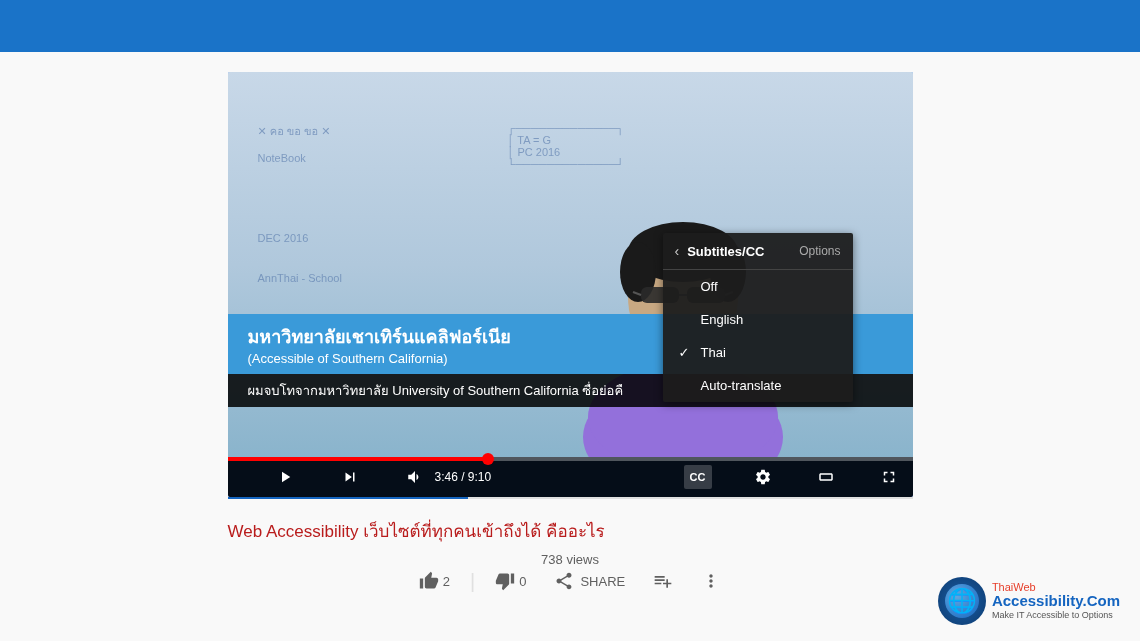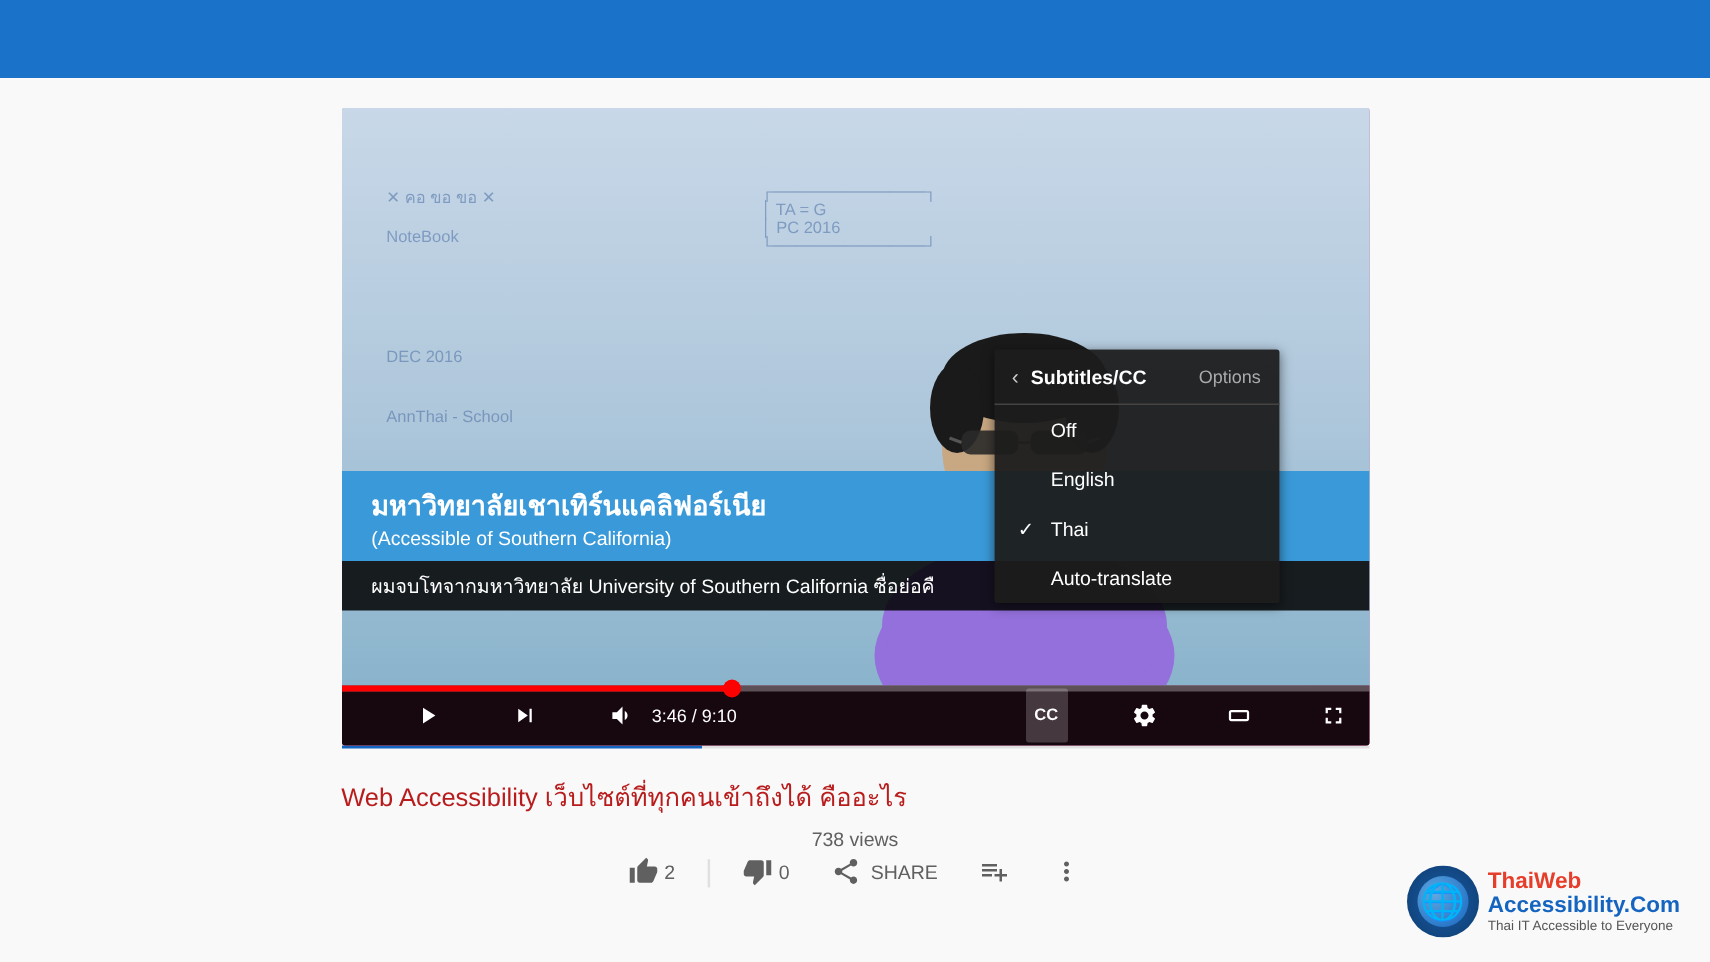"✕ คอ ขอ ขอ ✕" .video-container { background: #ec4899 -> #3b82f6 }
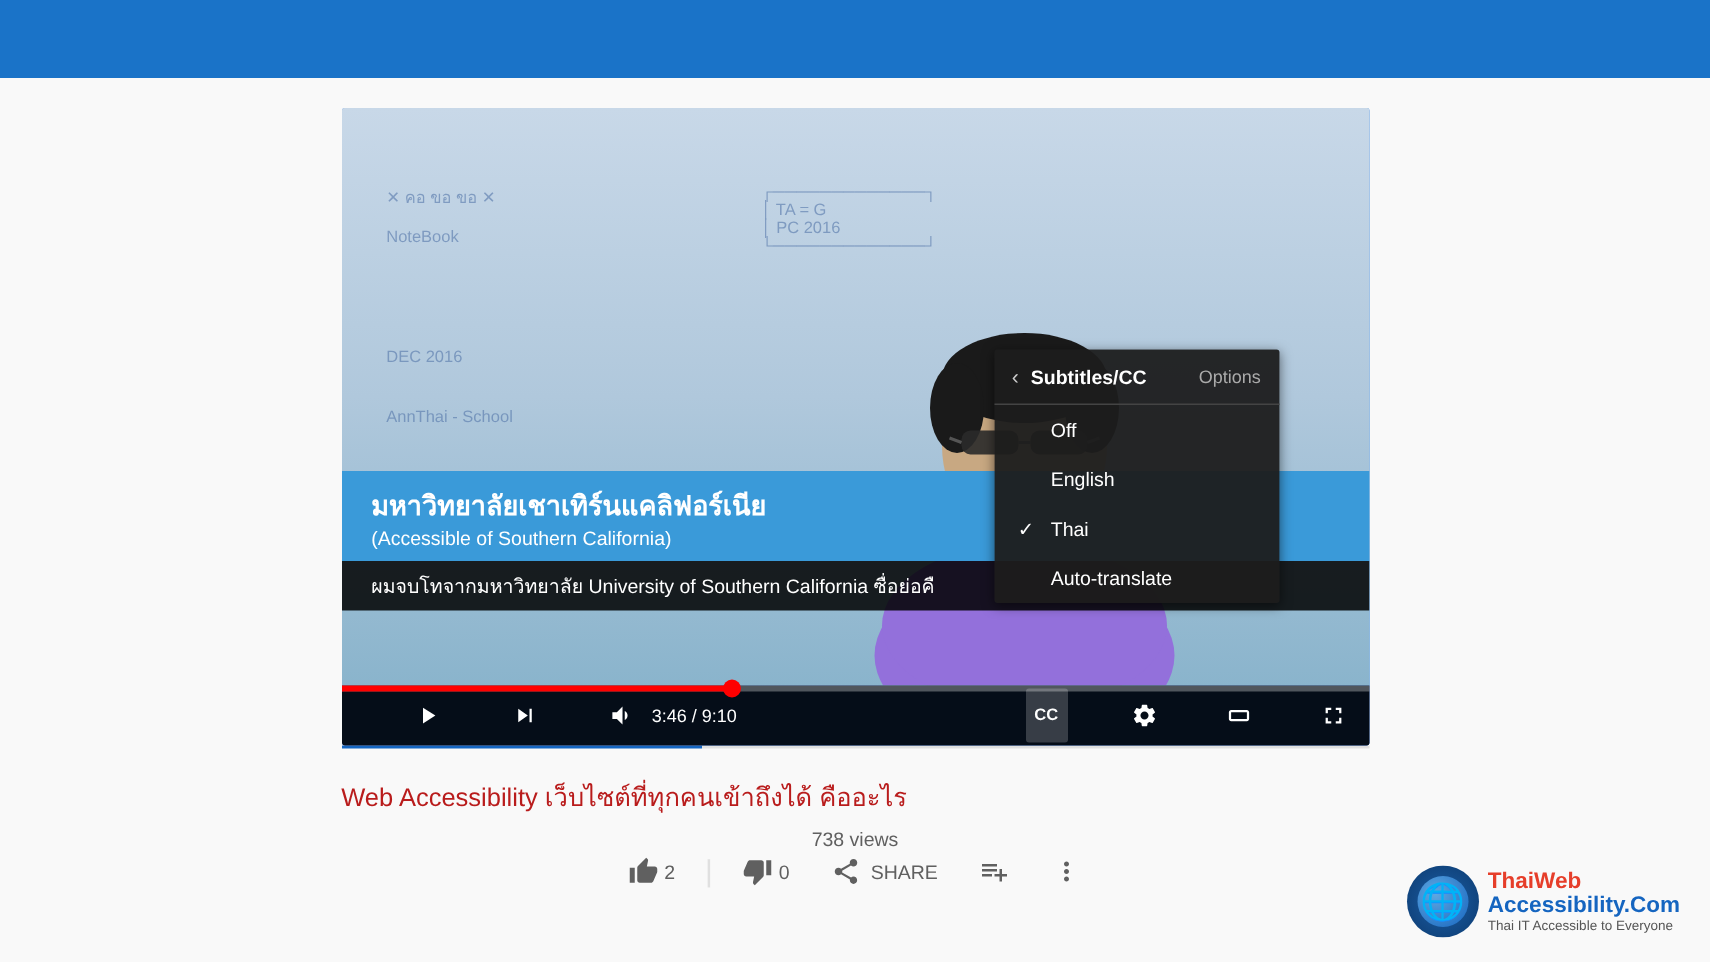"CC" .ctrl-btn { height: 36px -> 24px }
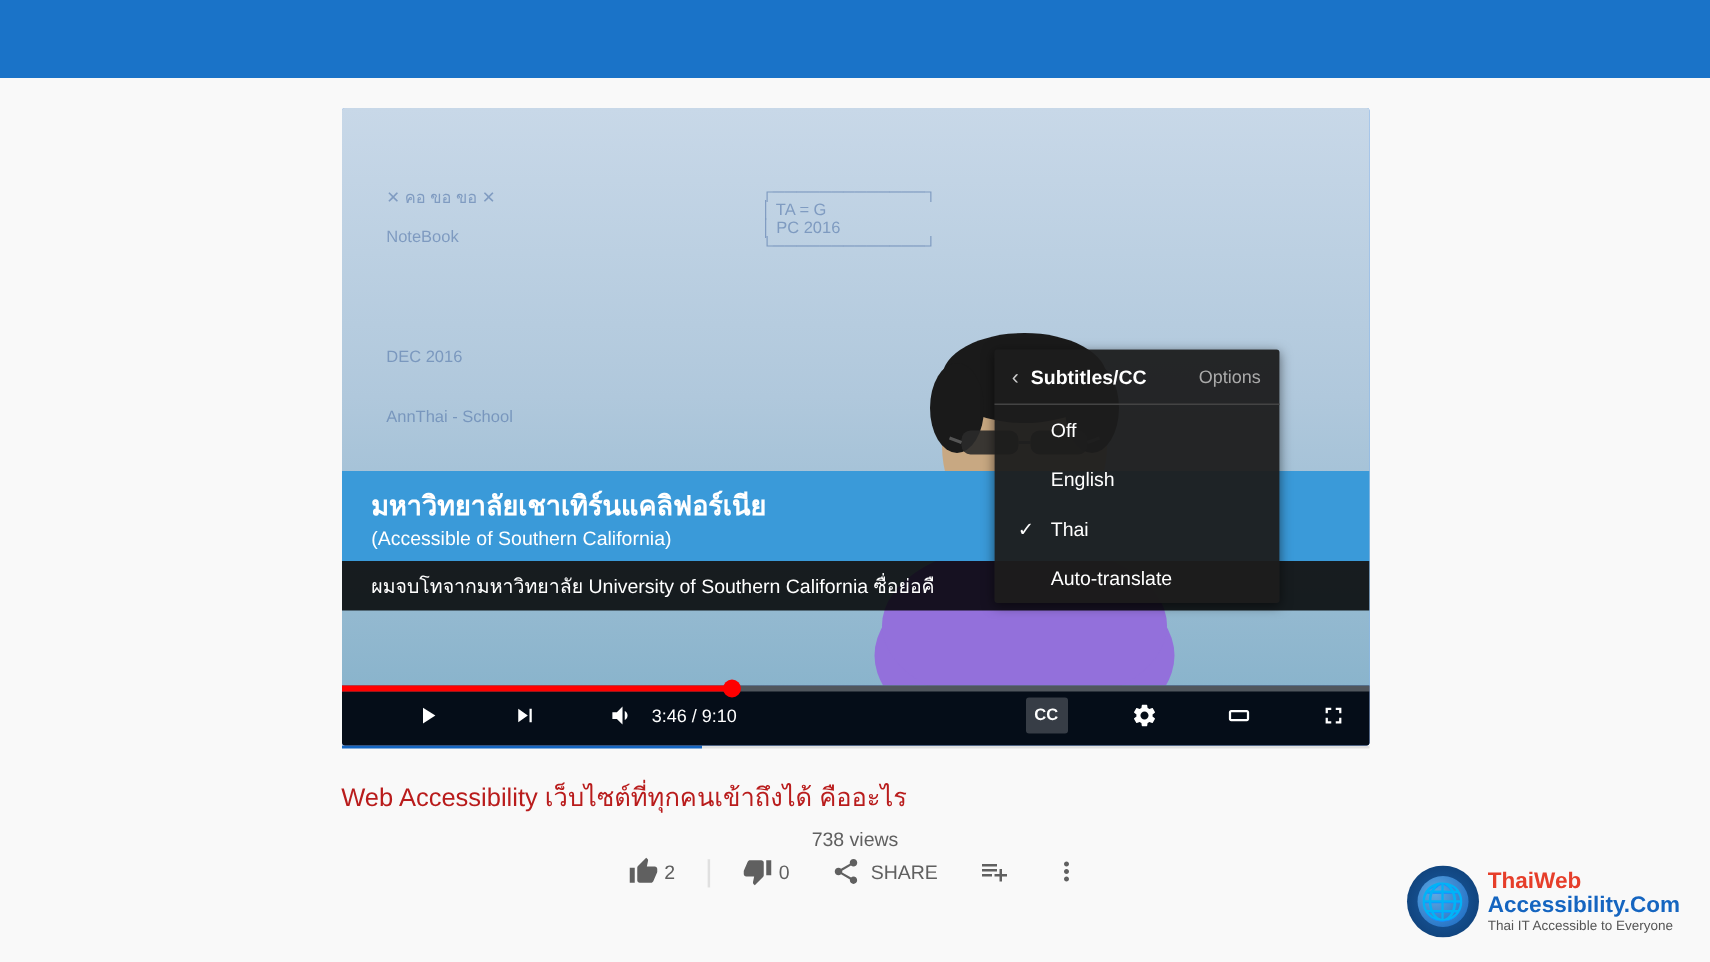"ThaiWeb" .brand-thai { font-size: 15px -> 11px; font-weight: bold -> normal }
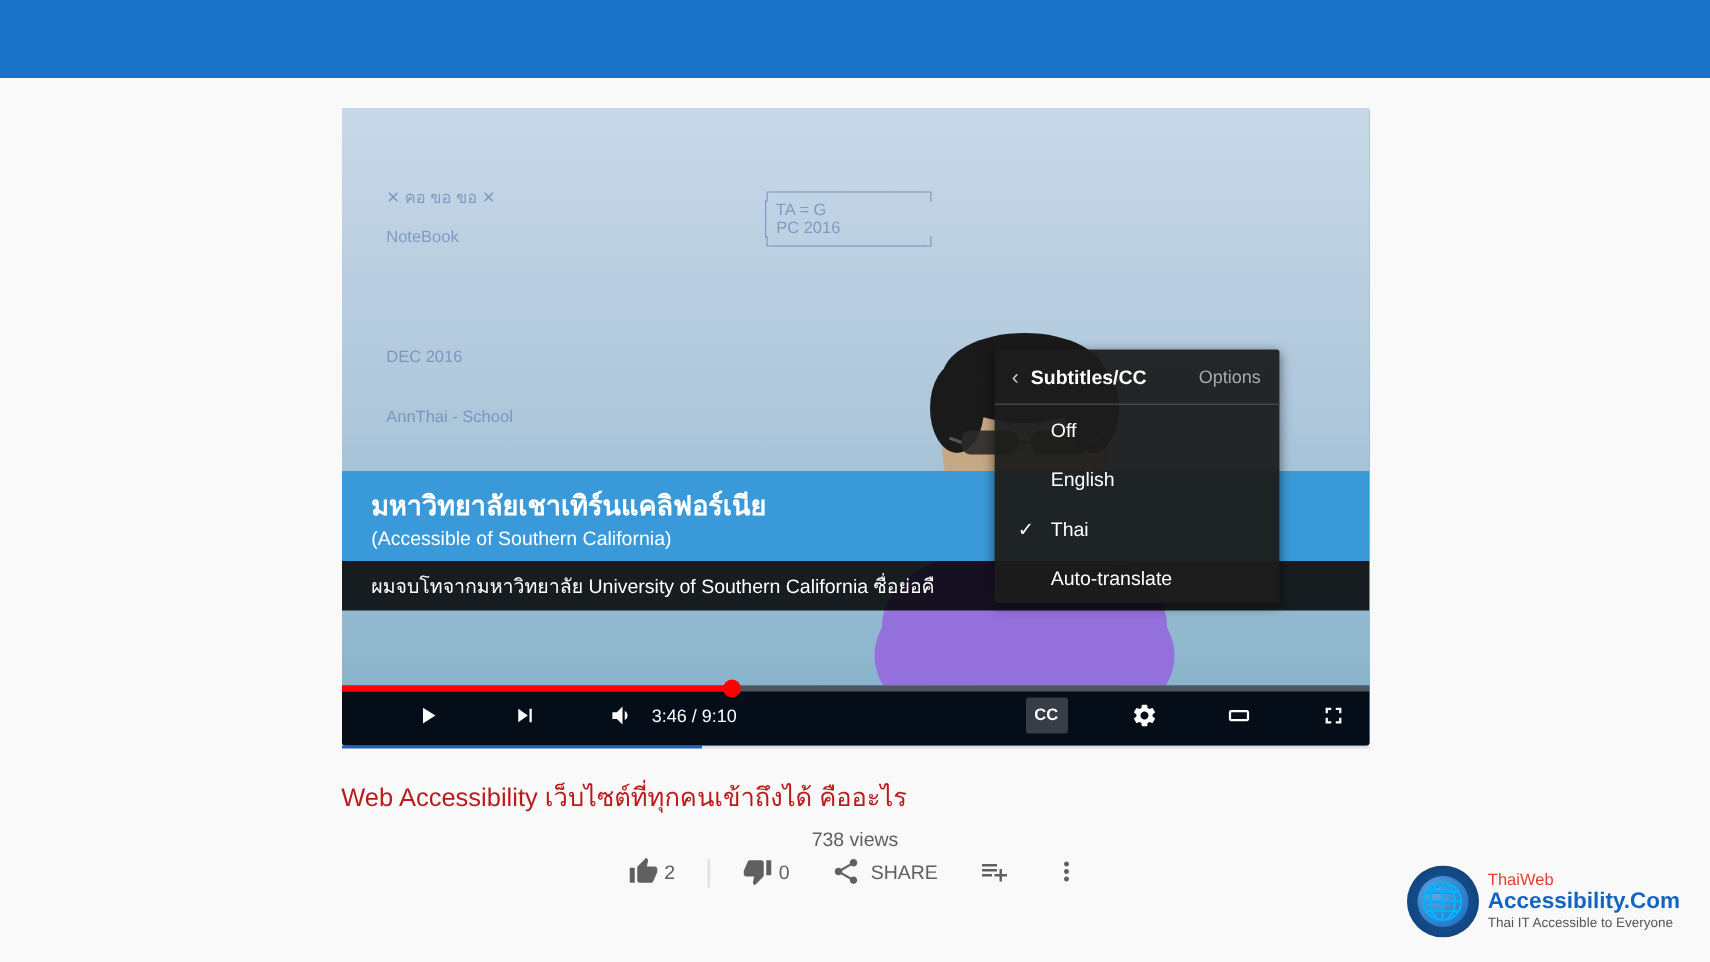"Thai IT Accessible to Everyone" span.brand-sub { text: Thai IT Accessible to Everyone -> Make IT Accessible to Options }
